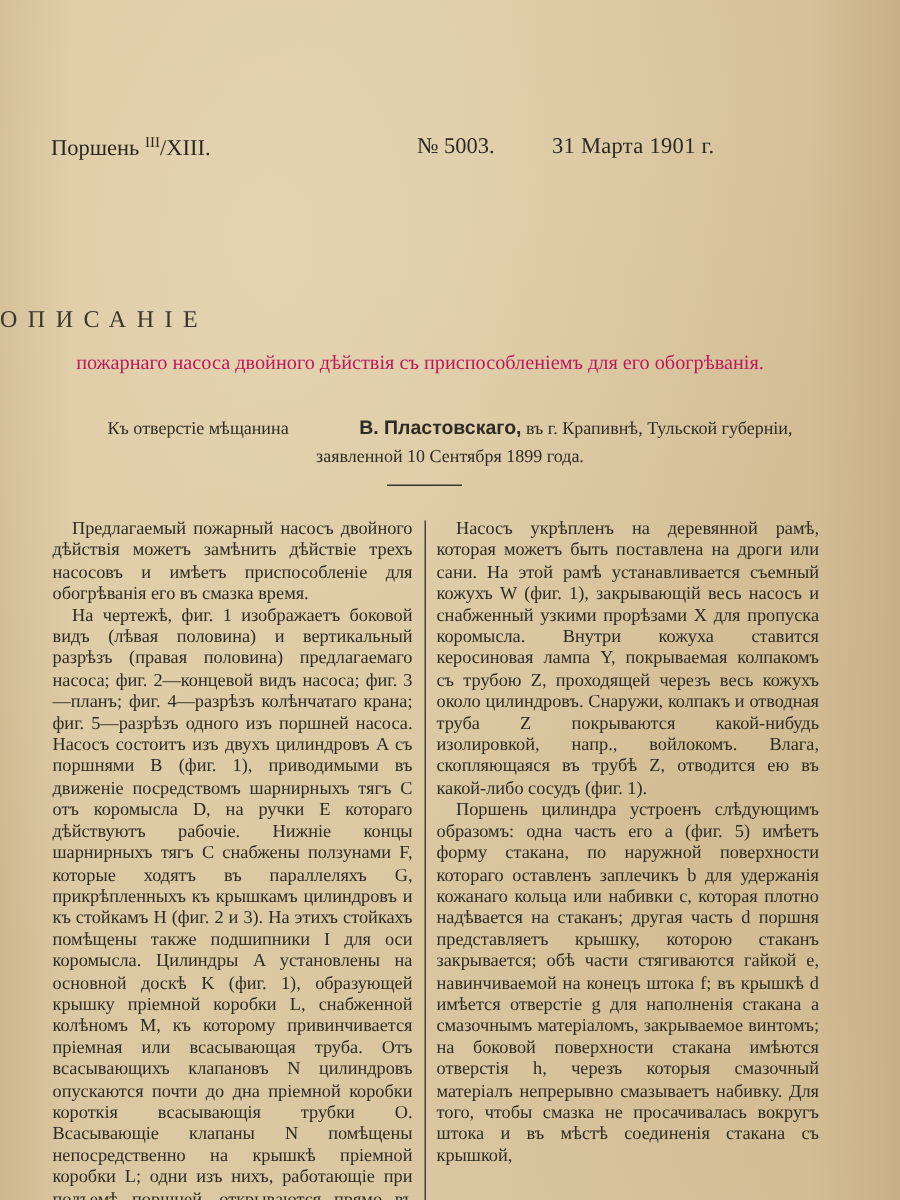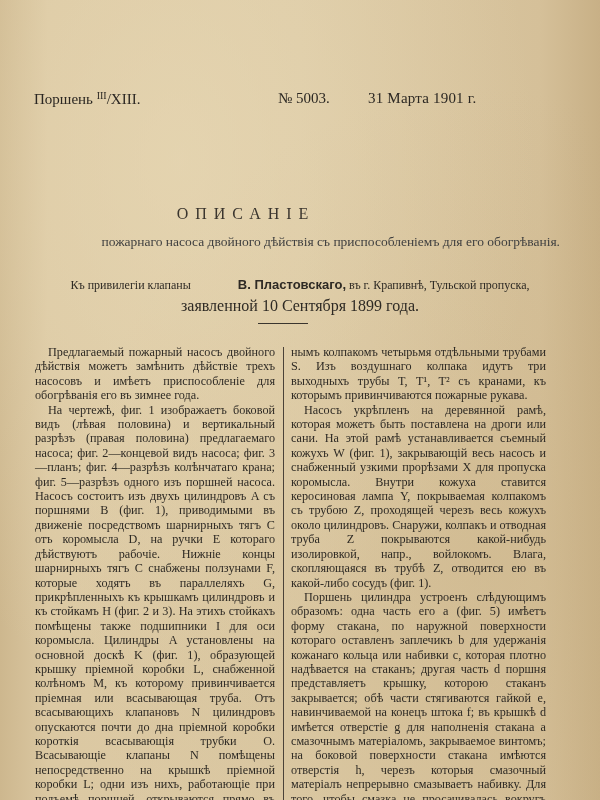"ОПИСАНІЕ" .doc-title { text-align: center -> left }
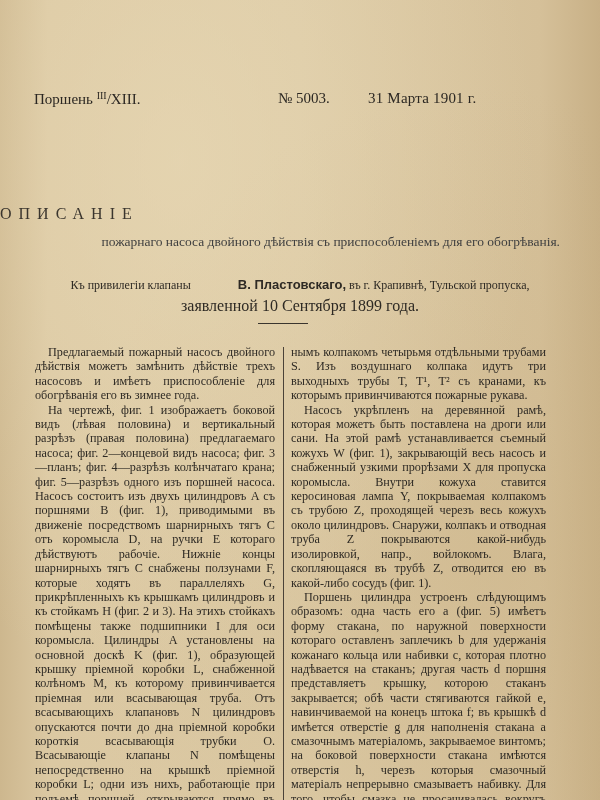"пожарнаго насоса двойного дѣйствія съ" .doc-subtitle { color: #404040 -> #be185d; text-align: right -> center }
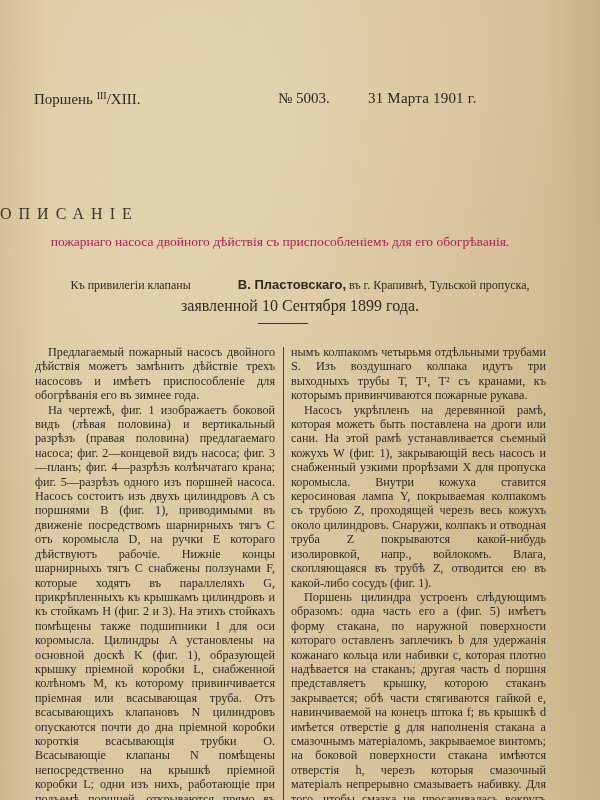"Къ привилегіи клапаны" span { text: привилегіи клапаны -> отверстіе мѣщанина }
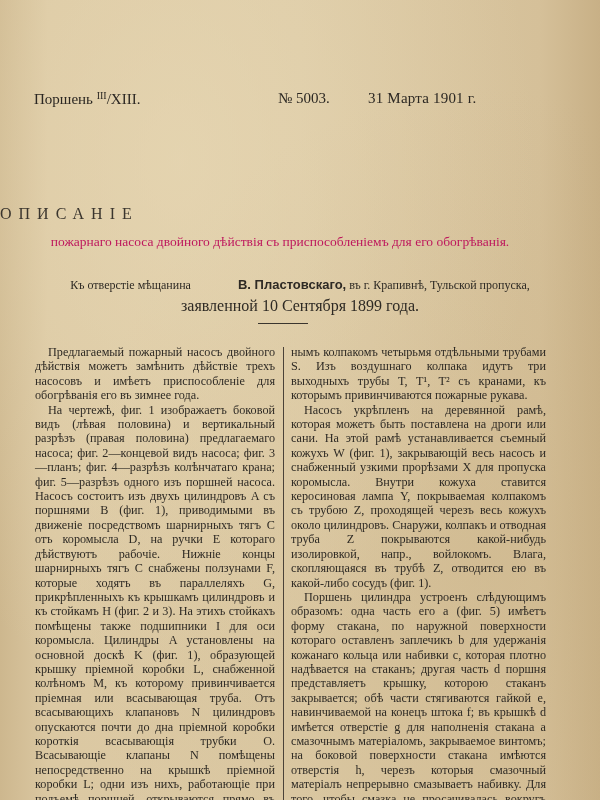"въ г. Крапивнѣ, Тульской пропуска," span { text: пропуска -> губерніи }
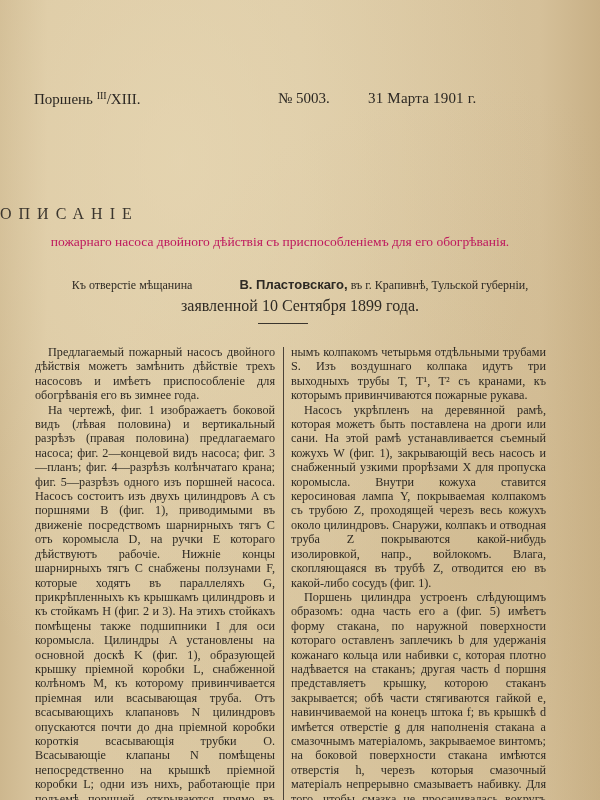"заявленной 10 Сентября 1899 года." .application-date { font-size: 16px -> 12px }
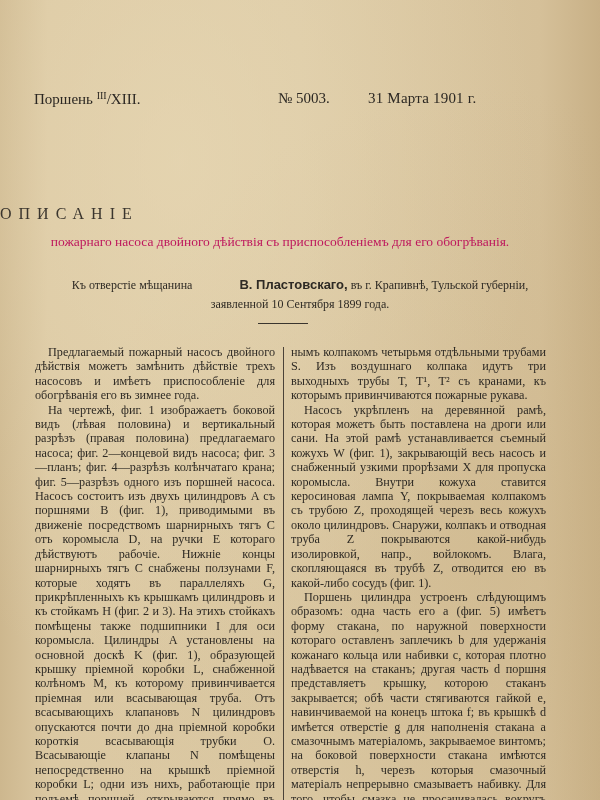"Предлагаемый пожарный насосъ двойного" p { text: зимнее года -> смазка время }
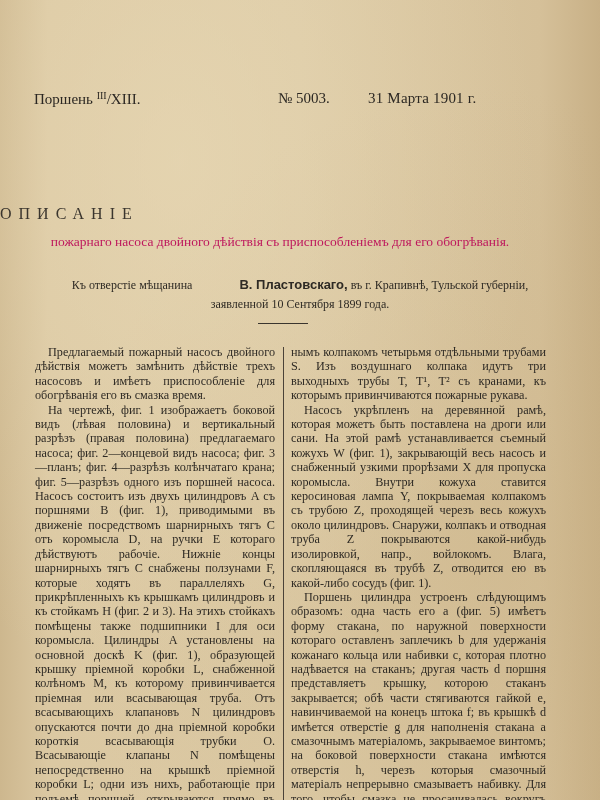"нымъ колпакомъ четырьмя отдѣльными" p.cont { html: <p>нымъ колпакомъ четырьмя отдѣльными трубами S. Изъ воздушнаго колпака идутъ три выходныхъ трубы T, T¹, T² съ кранами, къ которымъ привинчиваются пожарные рукава.</p> -> none }
